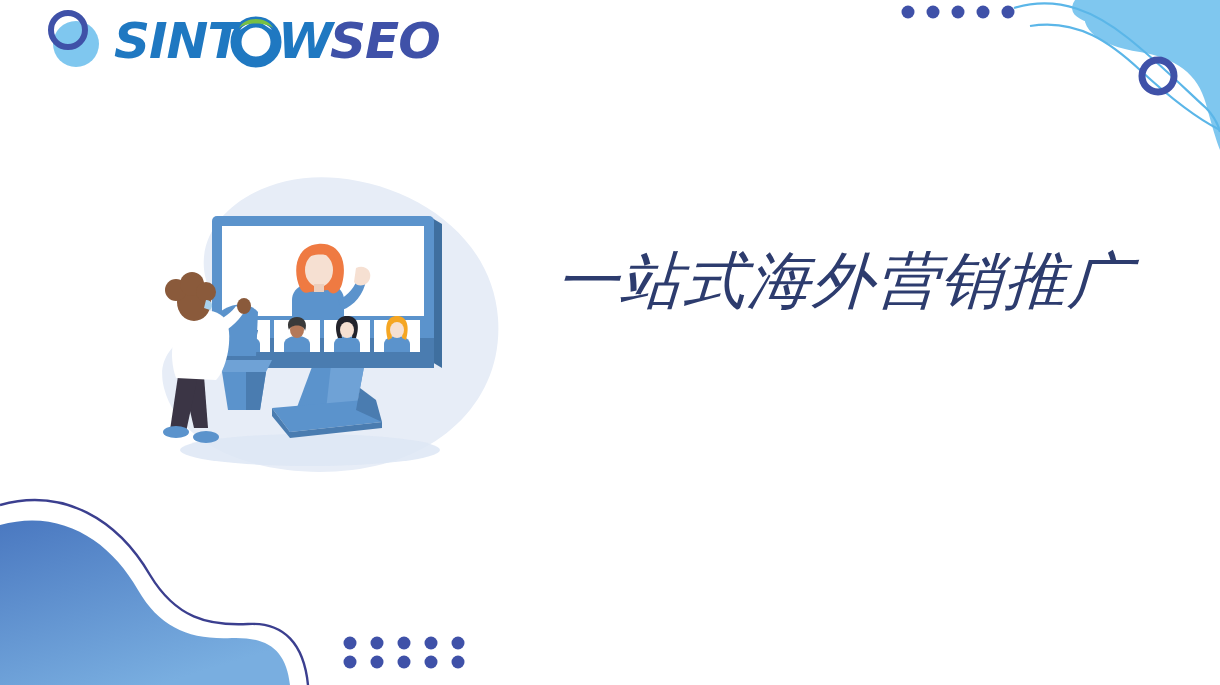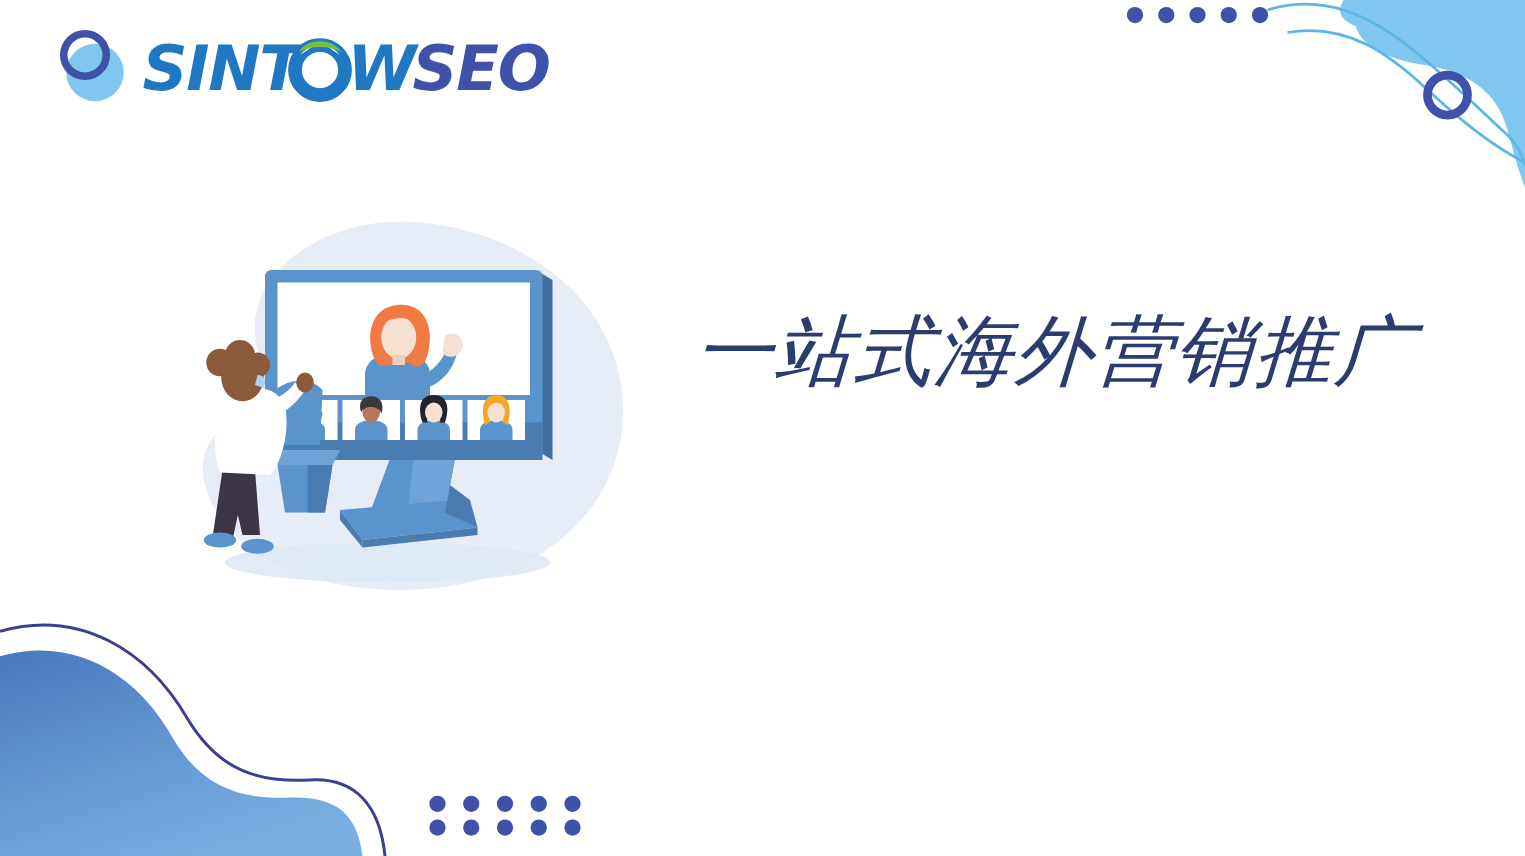"SINT" .logo { top: 18px -> 4px }
